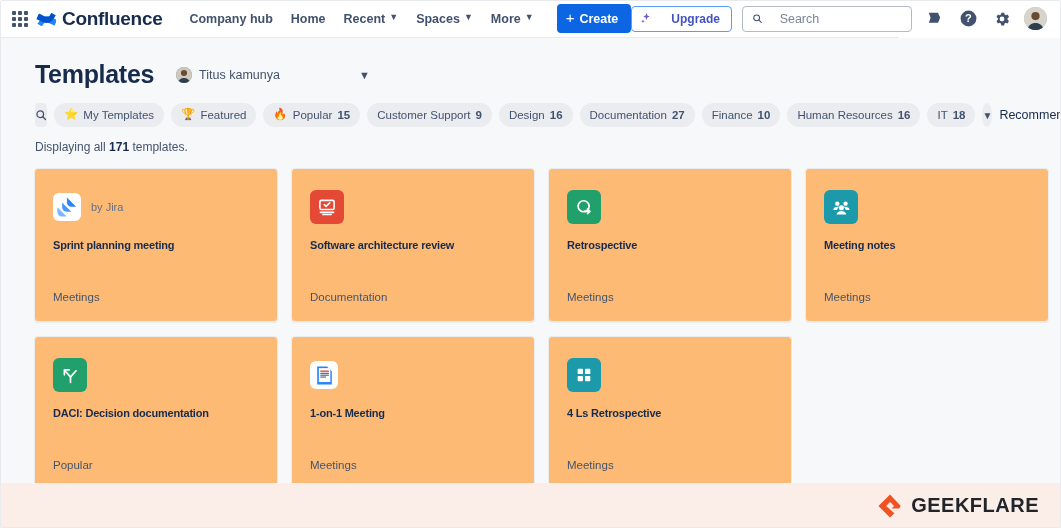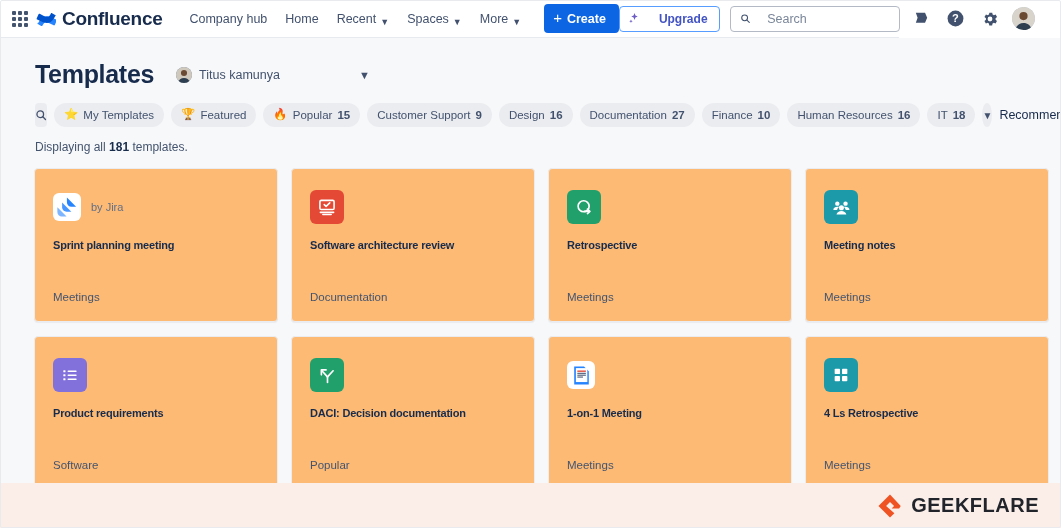"Company hub" .navlink { align-items: flex-end -> flex-start; font-weight: none -> bold }
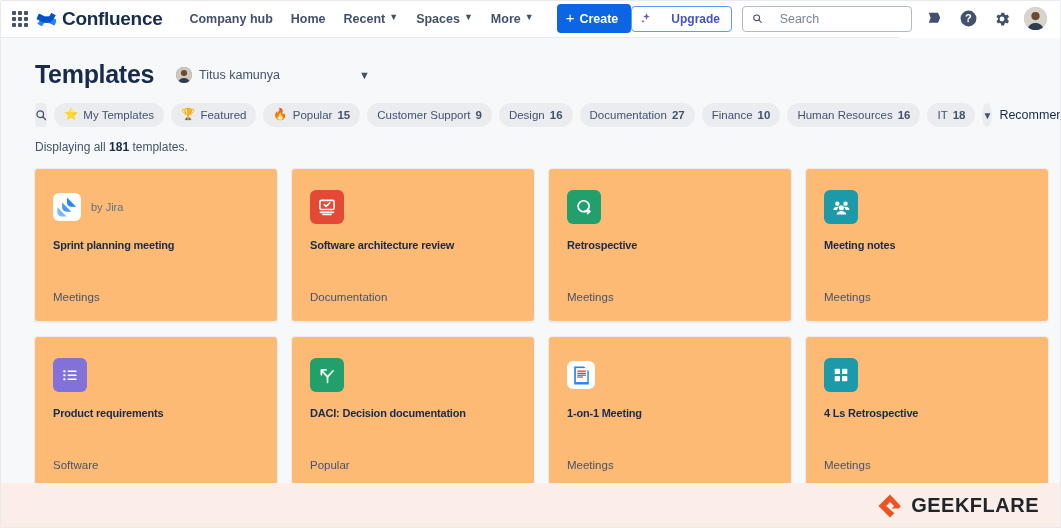"181" b { text: 181 -> 171 }
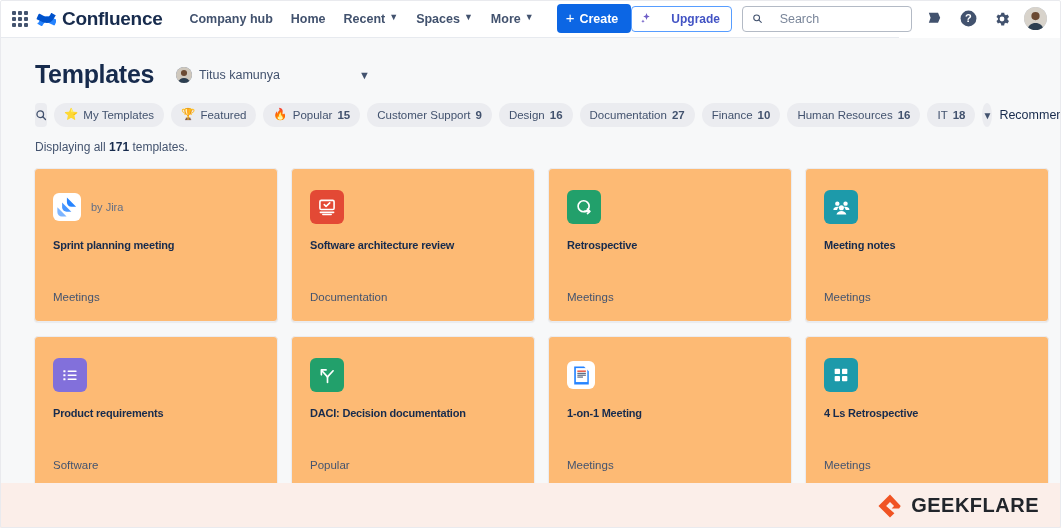"Product requirements" div.card { html: <div> <div> <div> <svg> <rect></rect> <rect></rect> <rect></rect> <rect></rect> <rect></rect> <rect></rect> </svg> </div> <span></span> </div> <div>Product requirements</div> <div>Software</div> </div> -> none }
